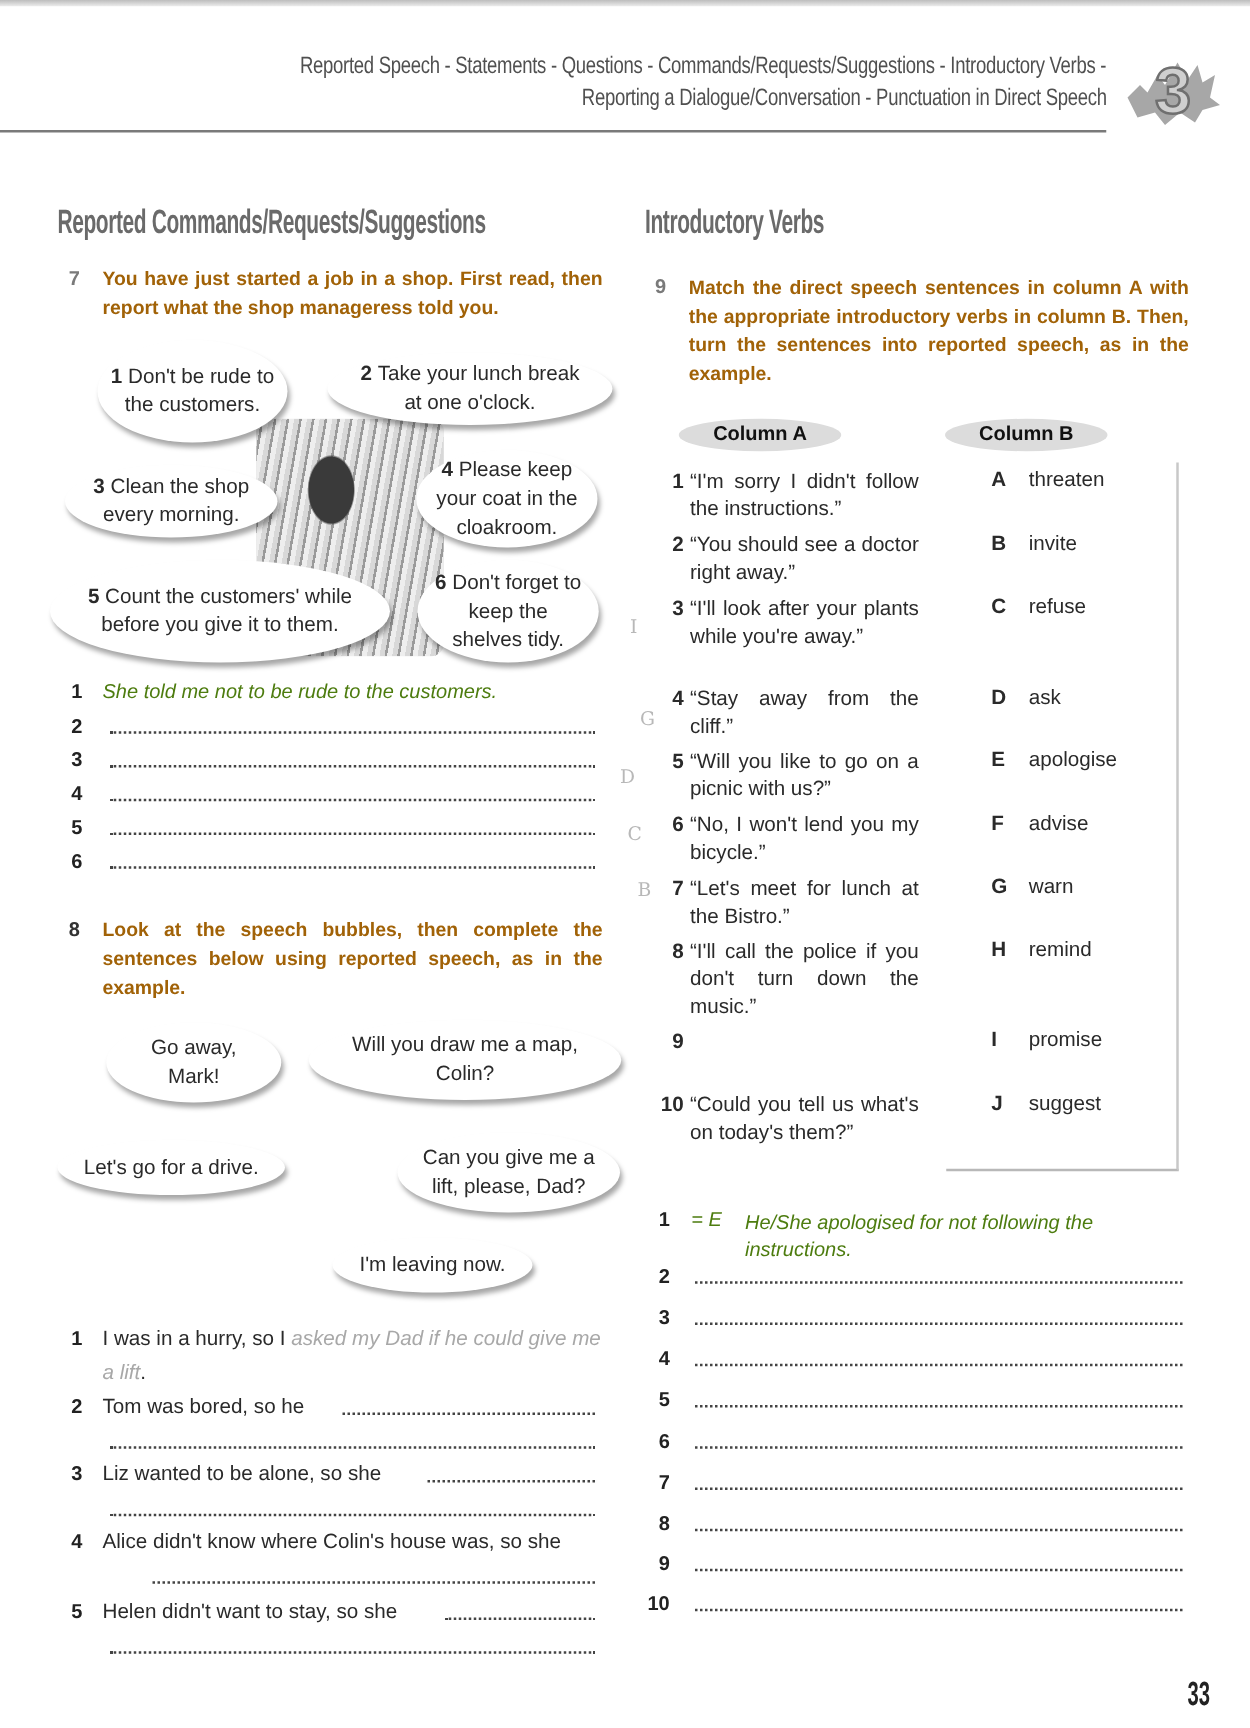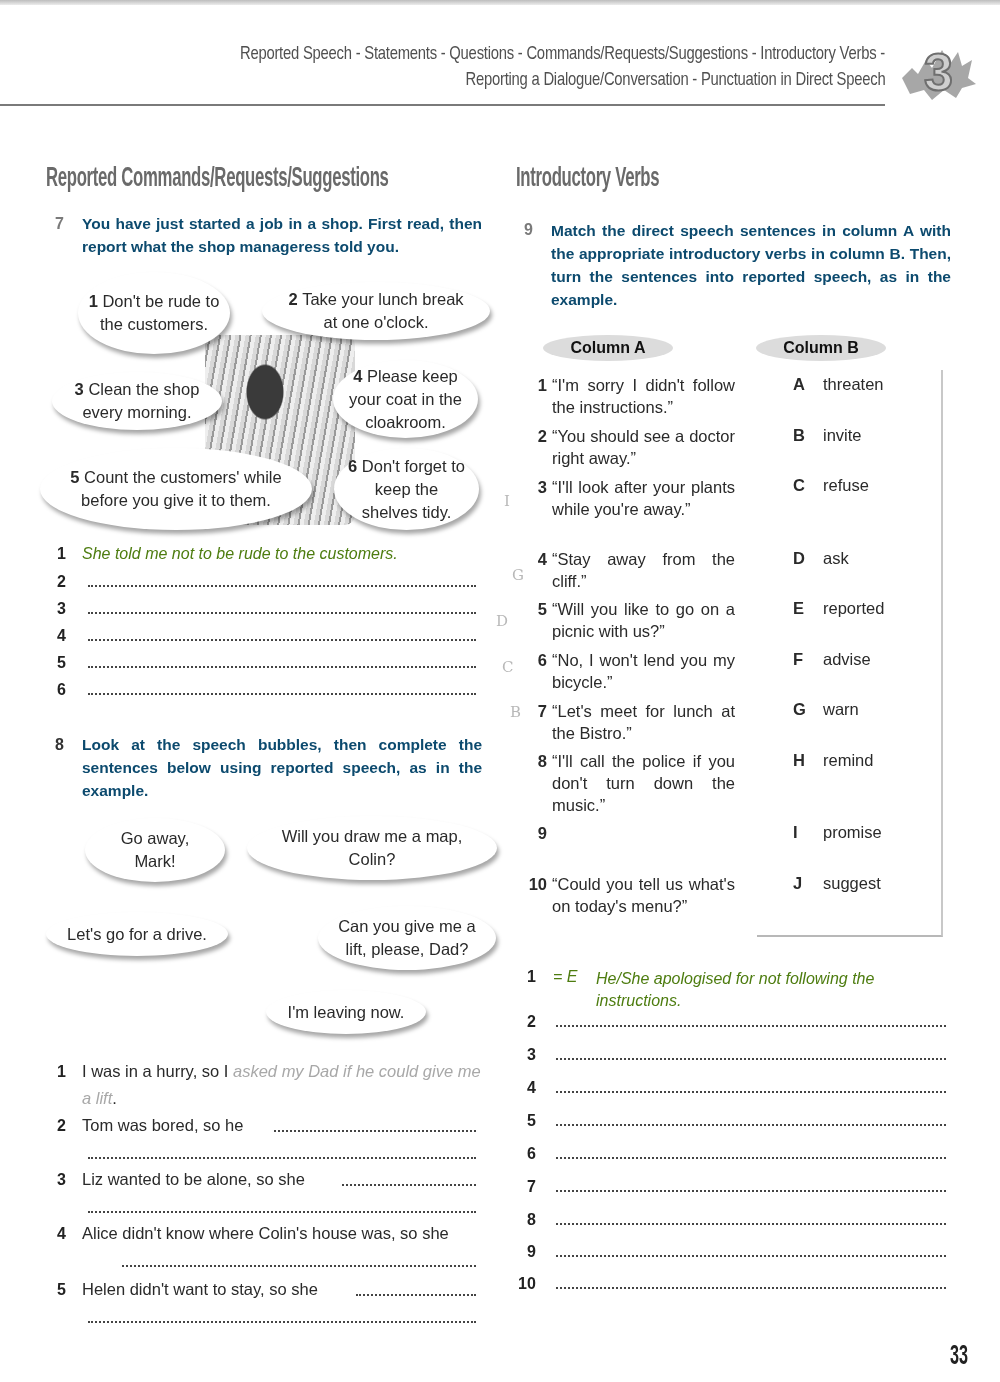"You have just started a" .ex-text { color: #0c4a6e -> #a16207 }
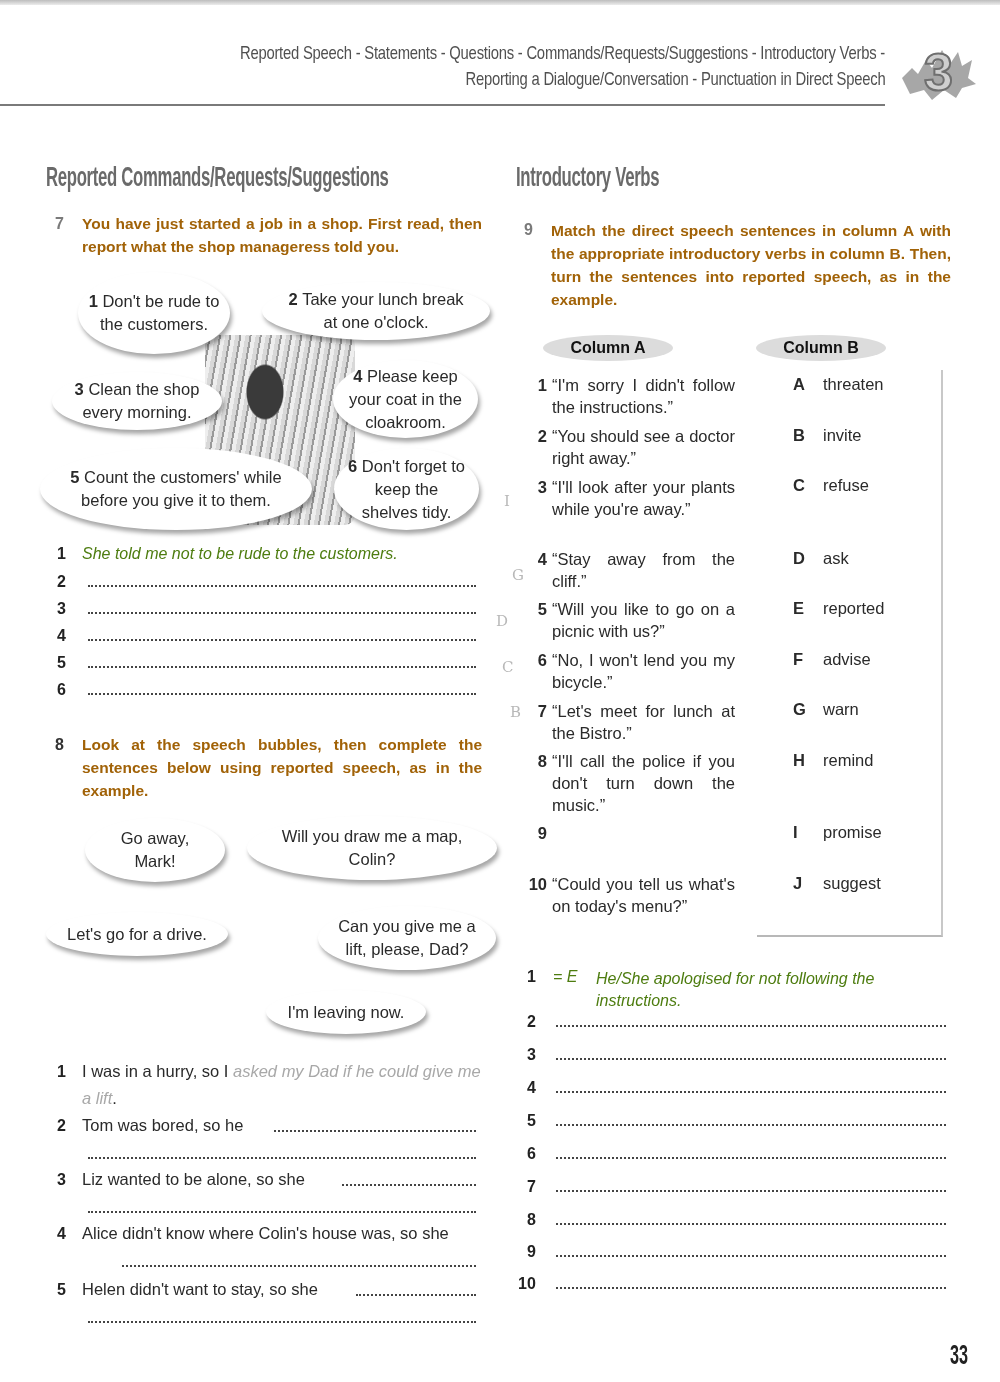"reported" span { text: reported -> apologise }
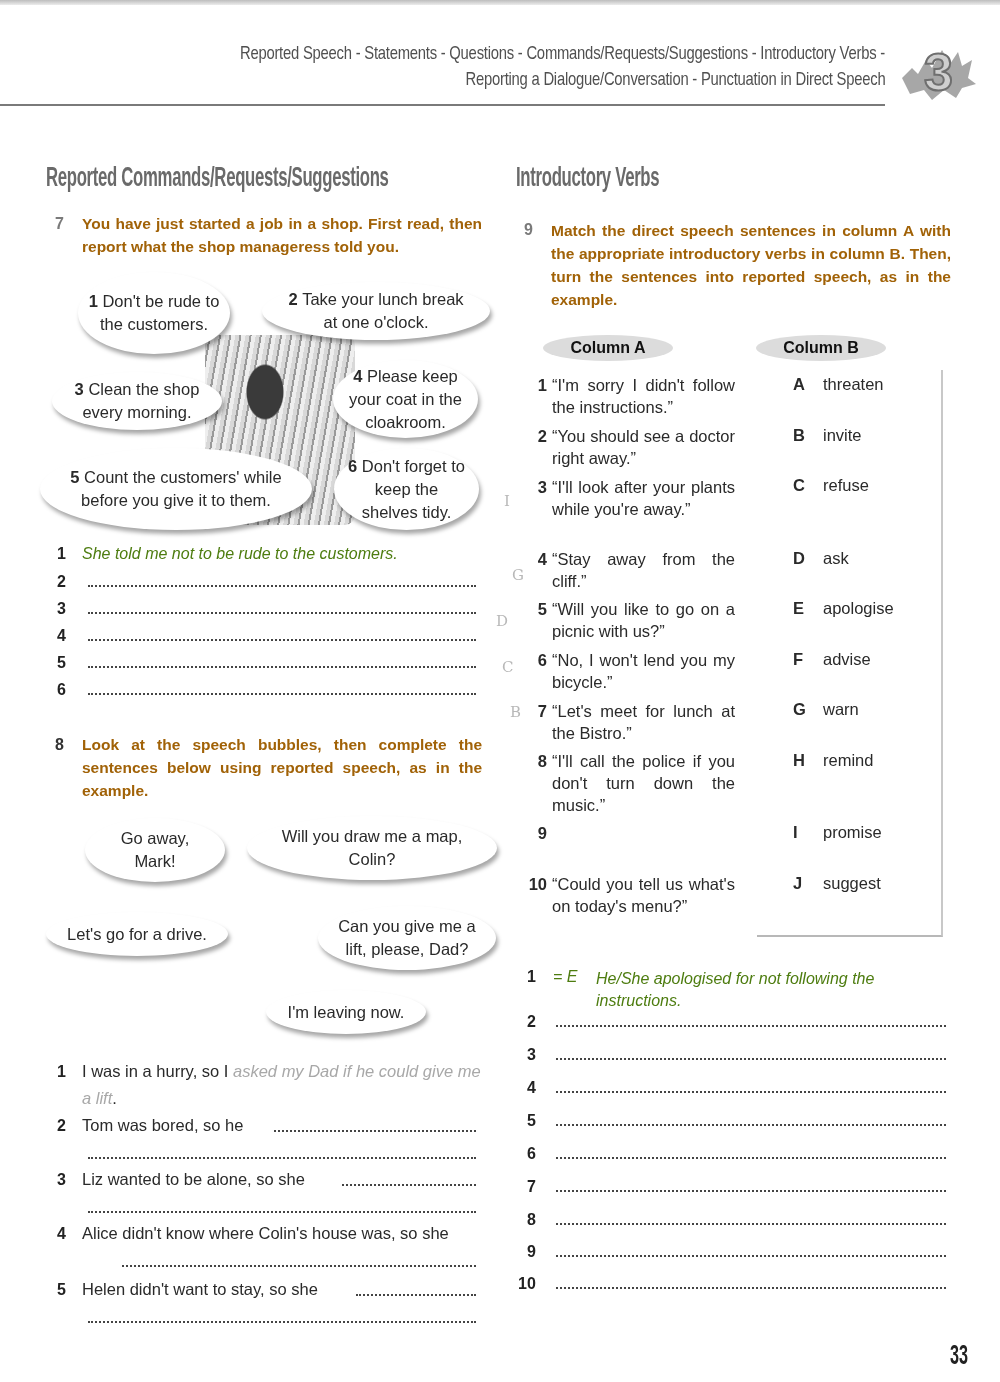"“Could you tell us what's" span.t { text: menu -> them }
